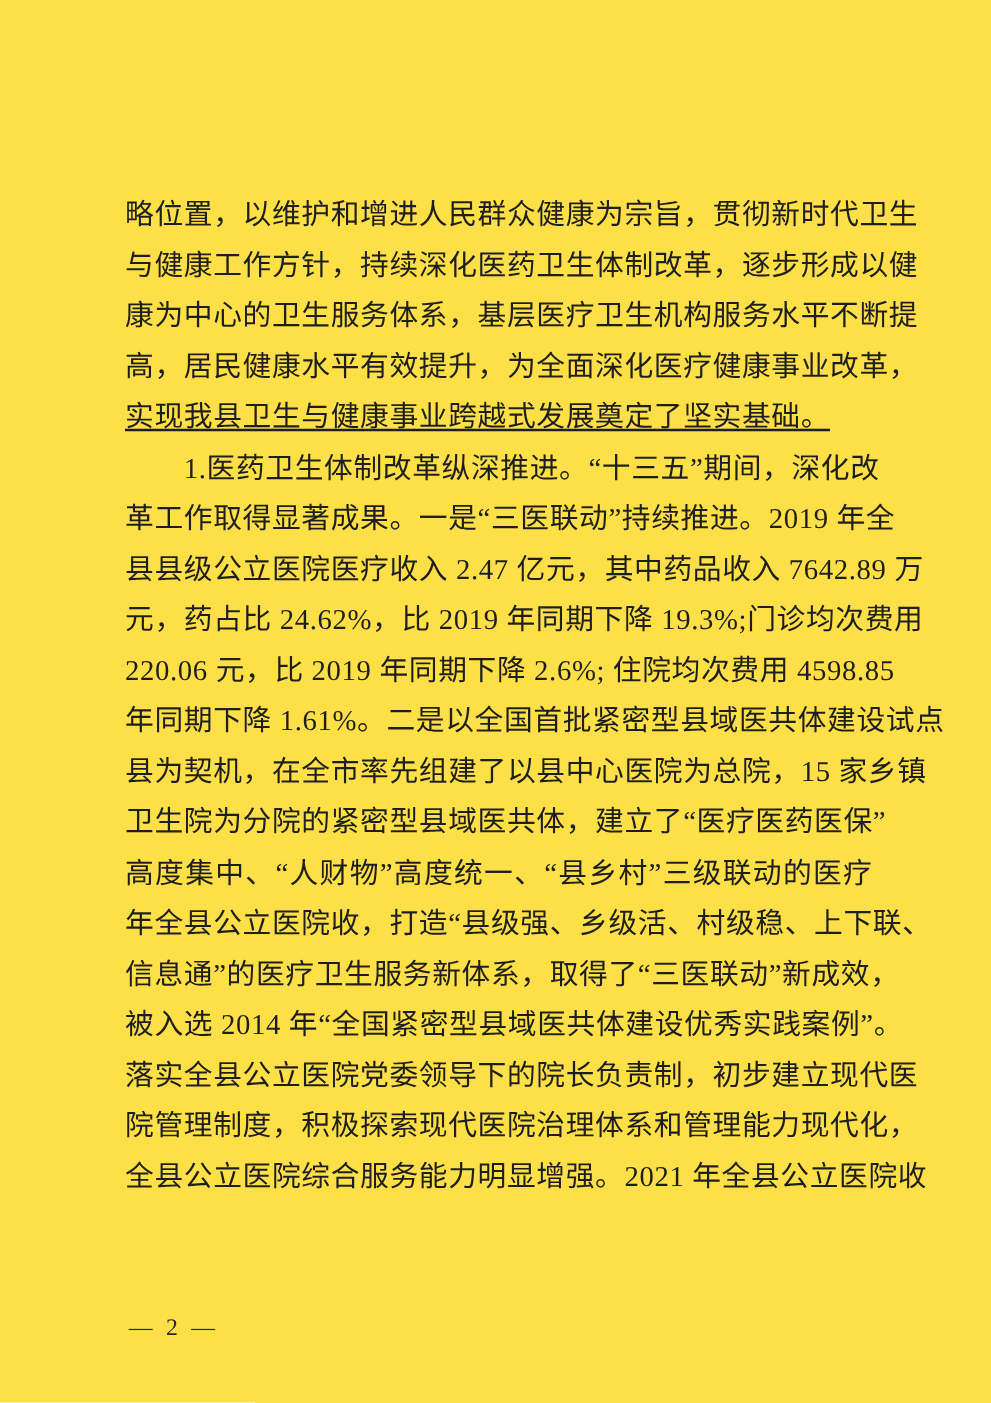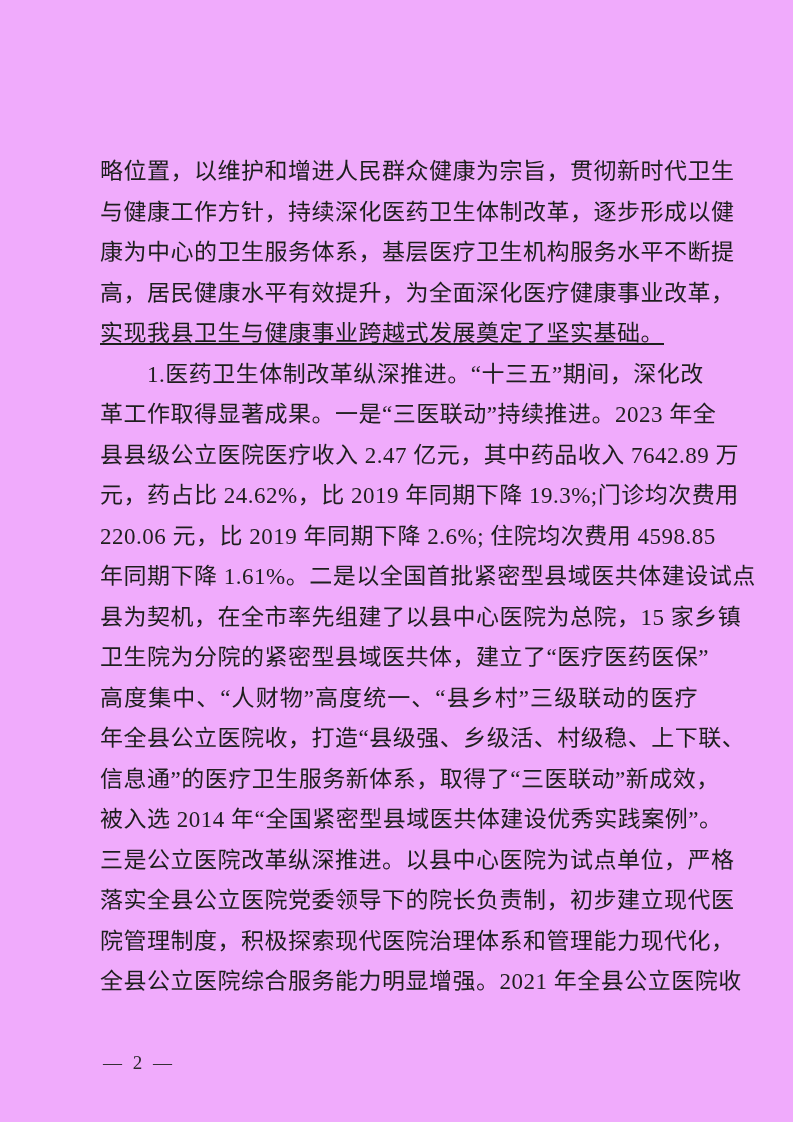"略位置，以维护和增进人民群众健康为宗旨，贯彻新时代卫生" .page { background: #f0abfc -> #fde047 }
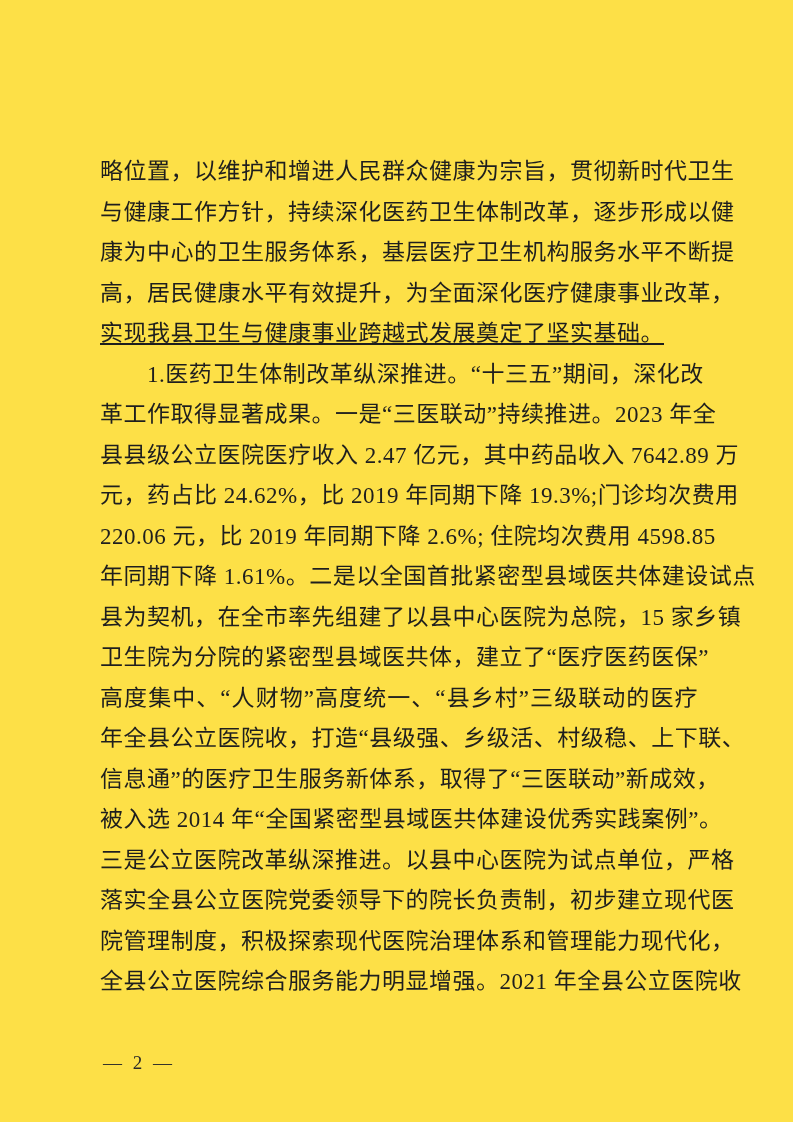"革工作取得显著成果。一是“三医联动”持续推进。2023 年全" span { text: 2023 -> 2019 }
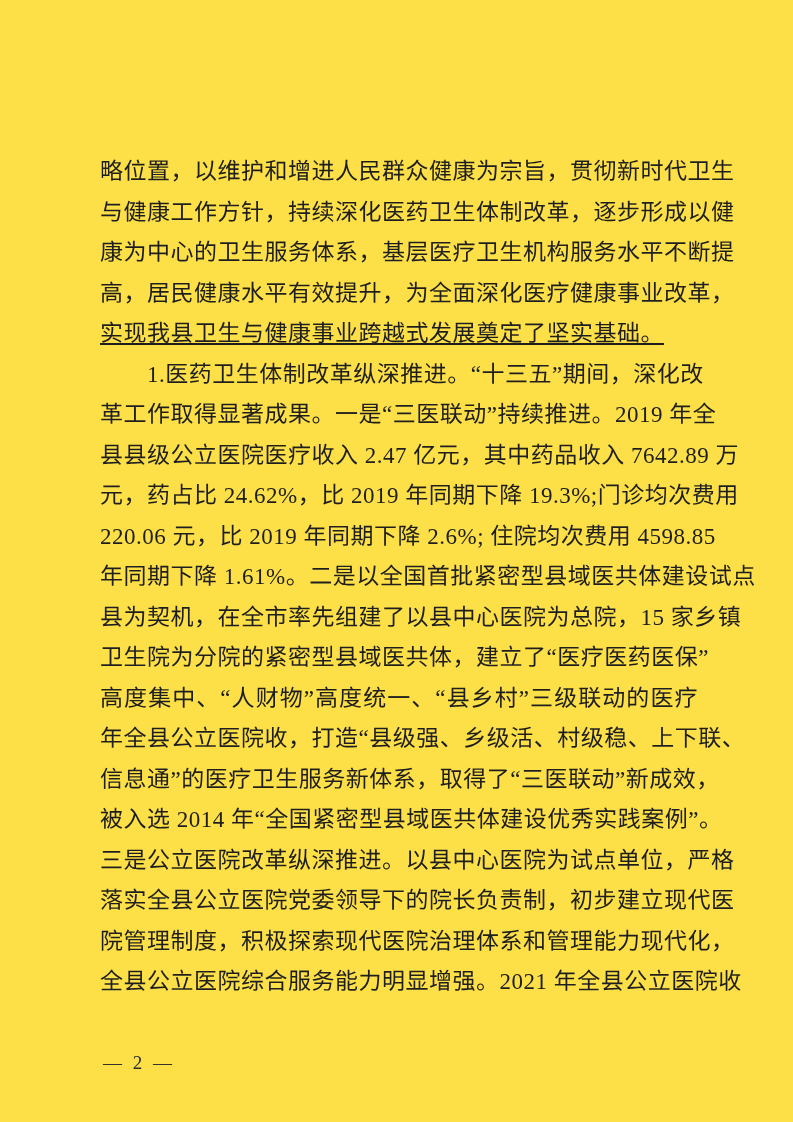"三是公立医院改革纵深推进。以县中心医院为试点单位，严格" div.line { html: <div><span>三是公立医院改革纵深推进。以县中心医院为试点单位，严格</span></div> -> none }
